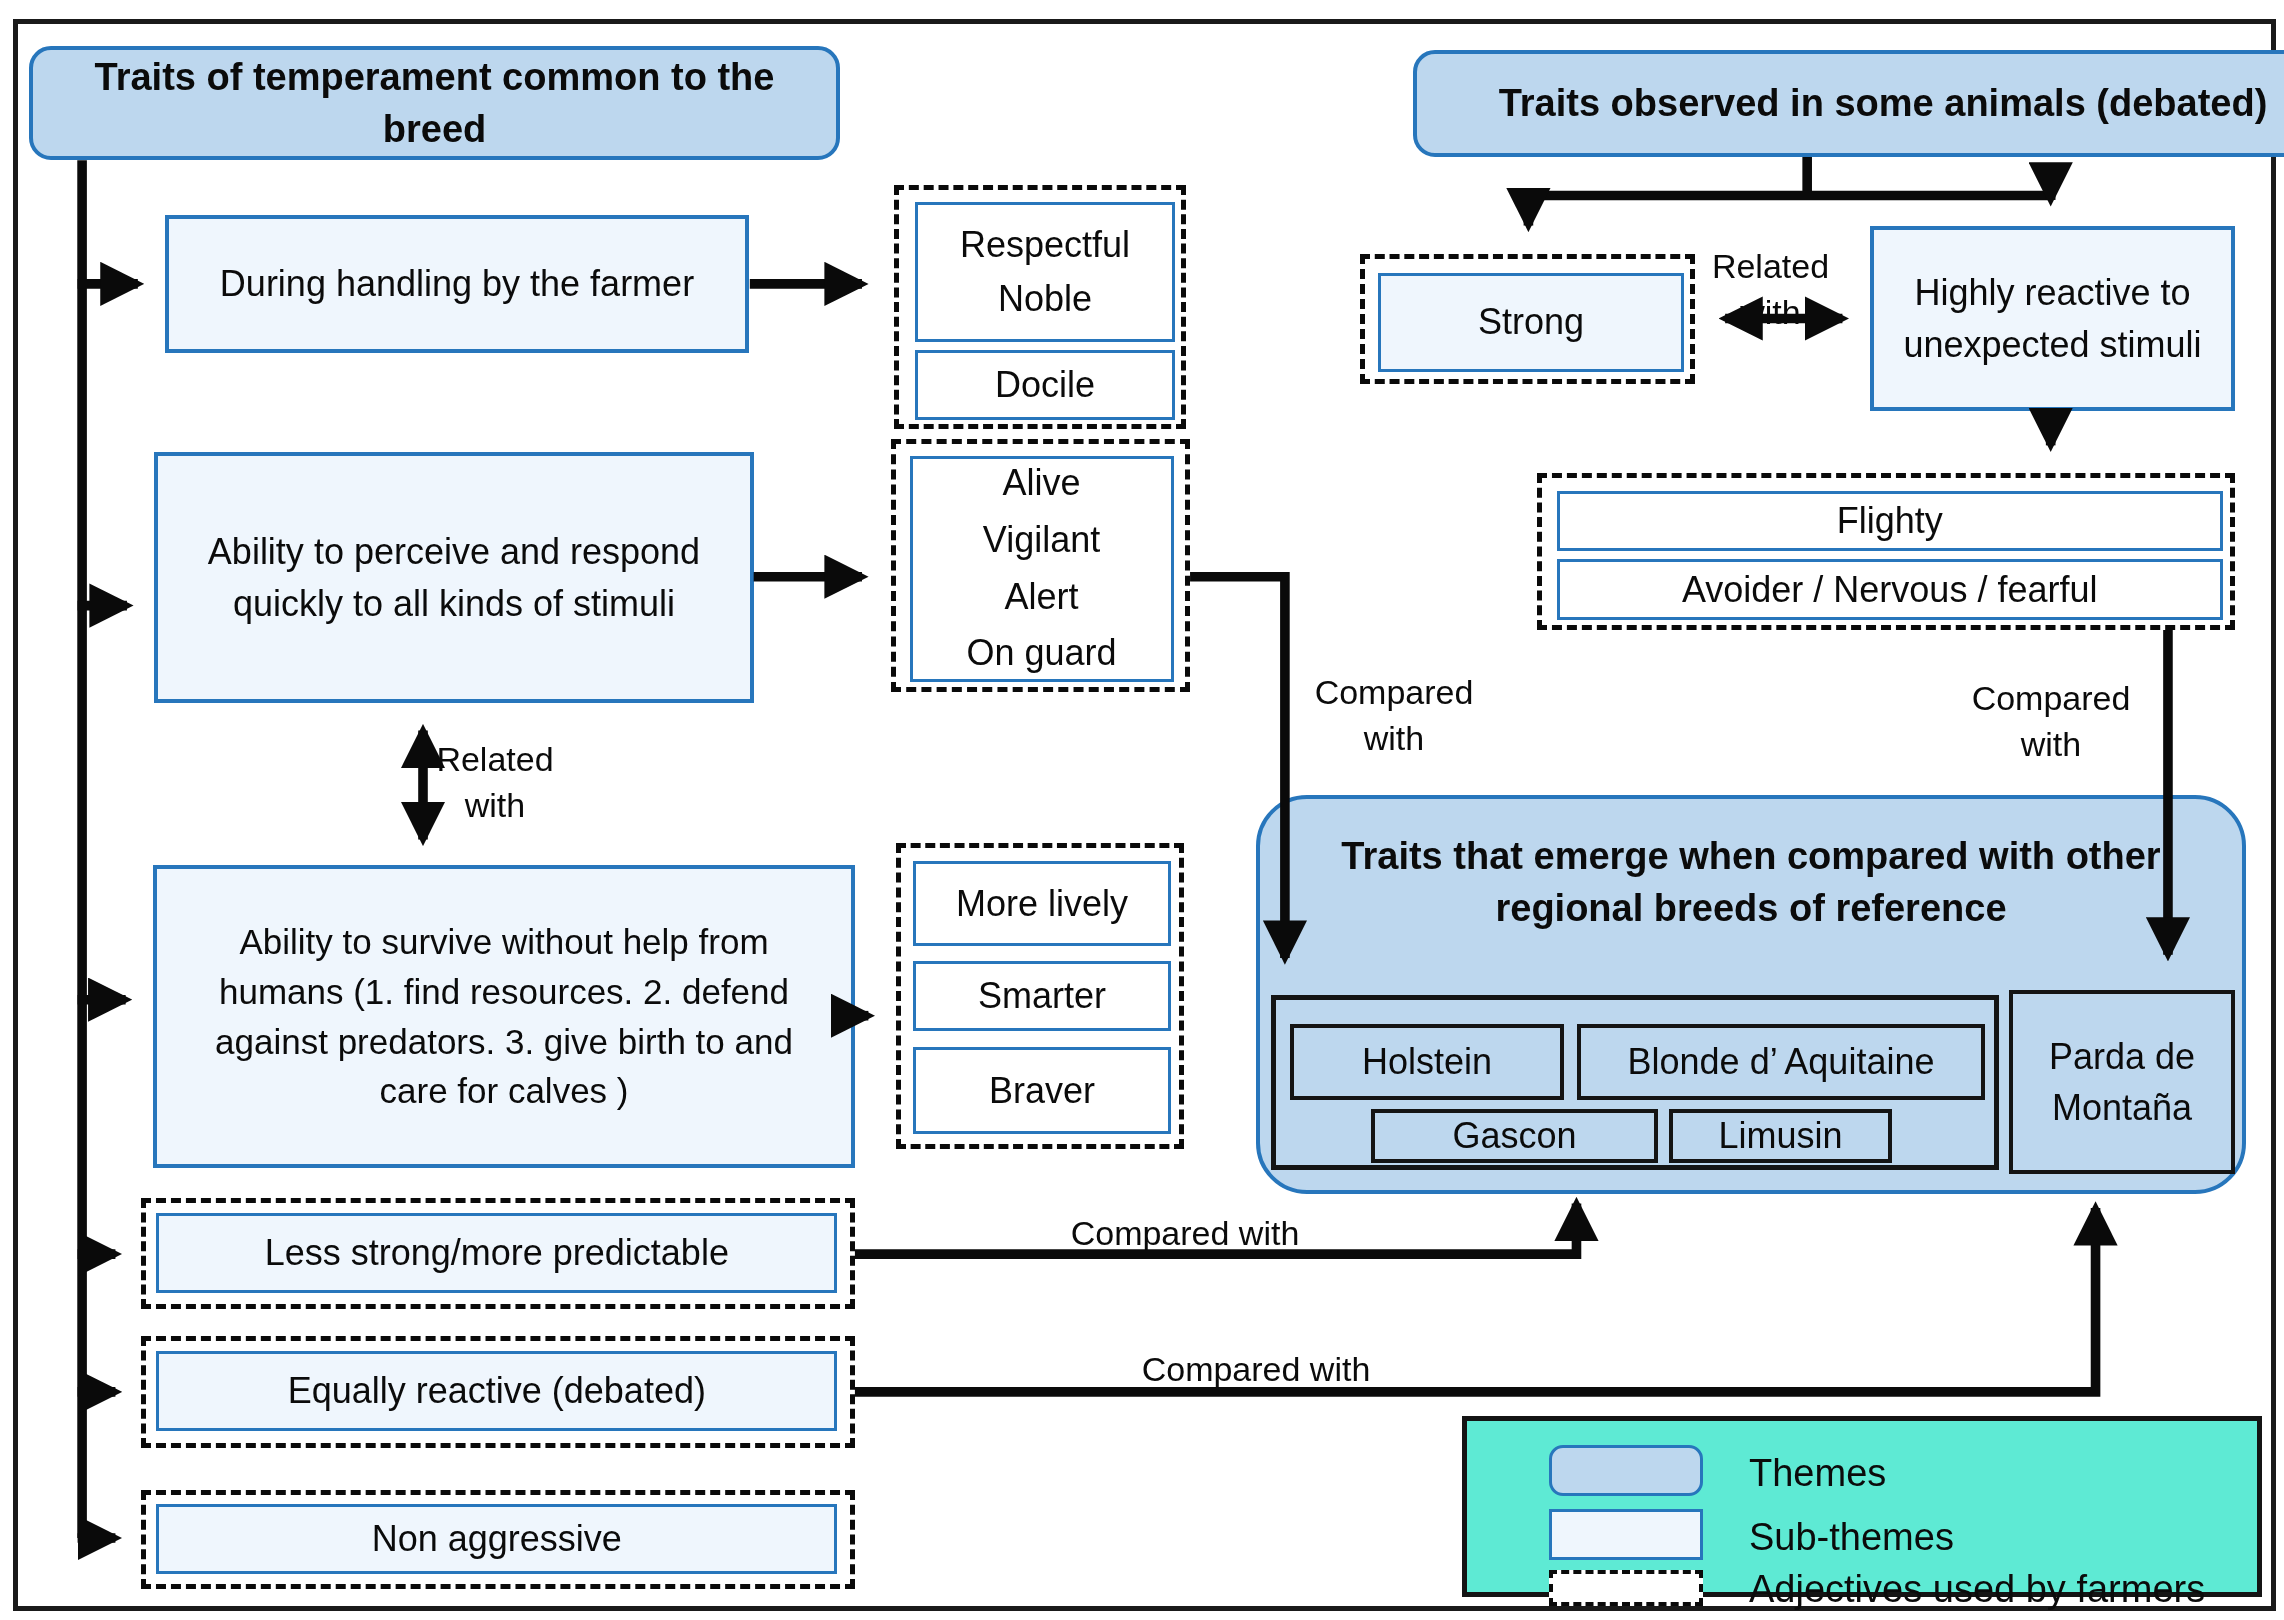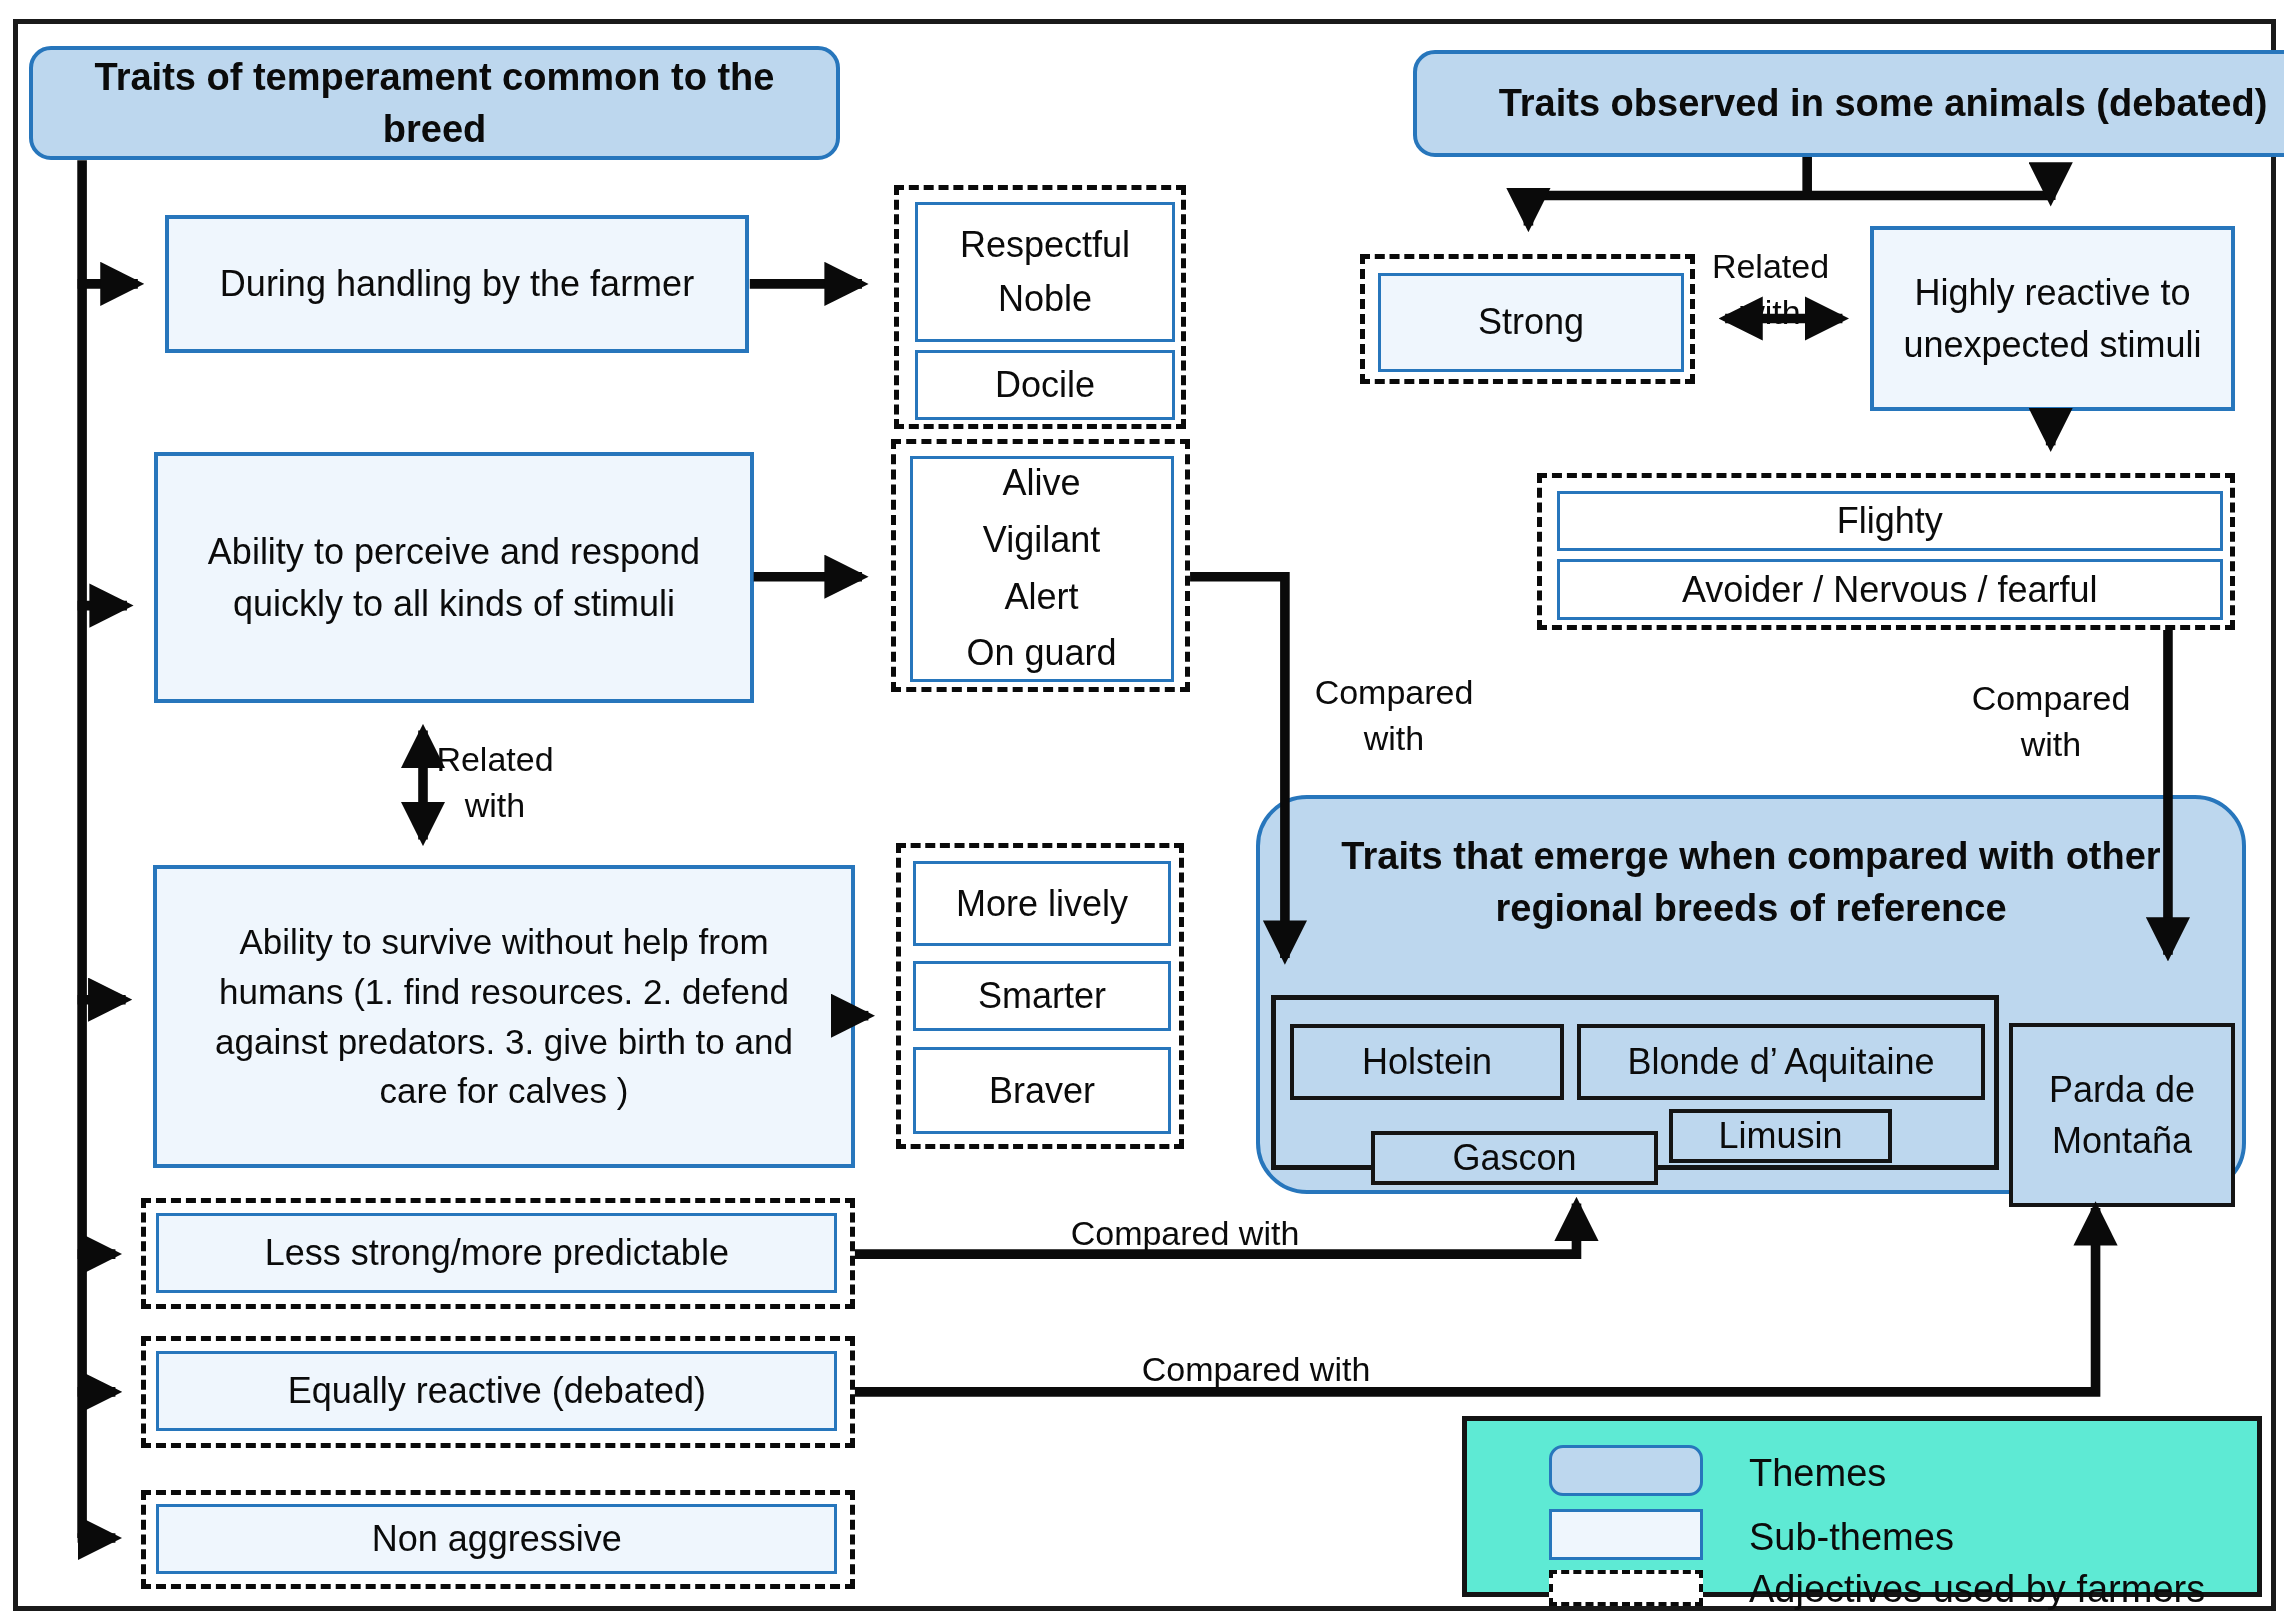"Parda de Montaña" div.box { margin-top: 33px -> none }
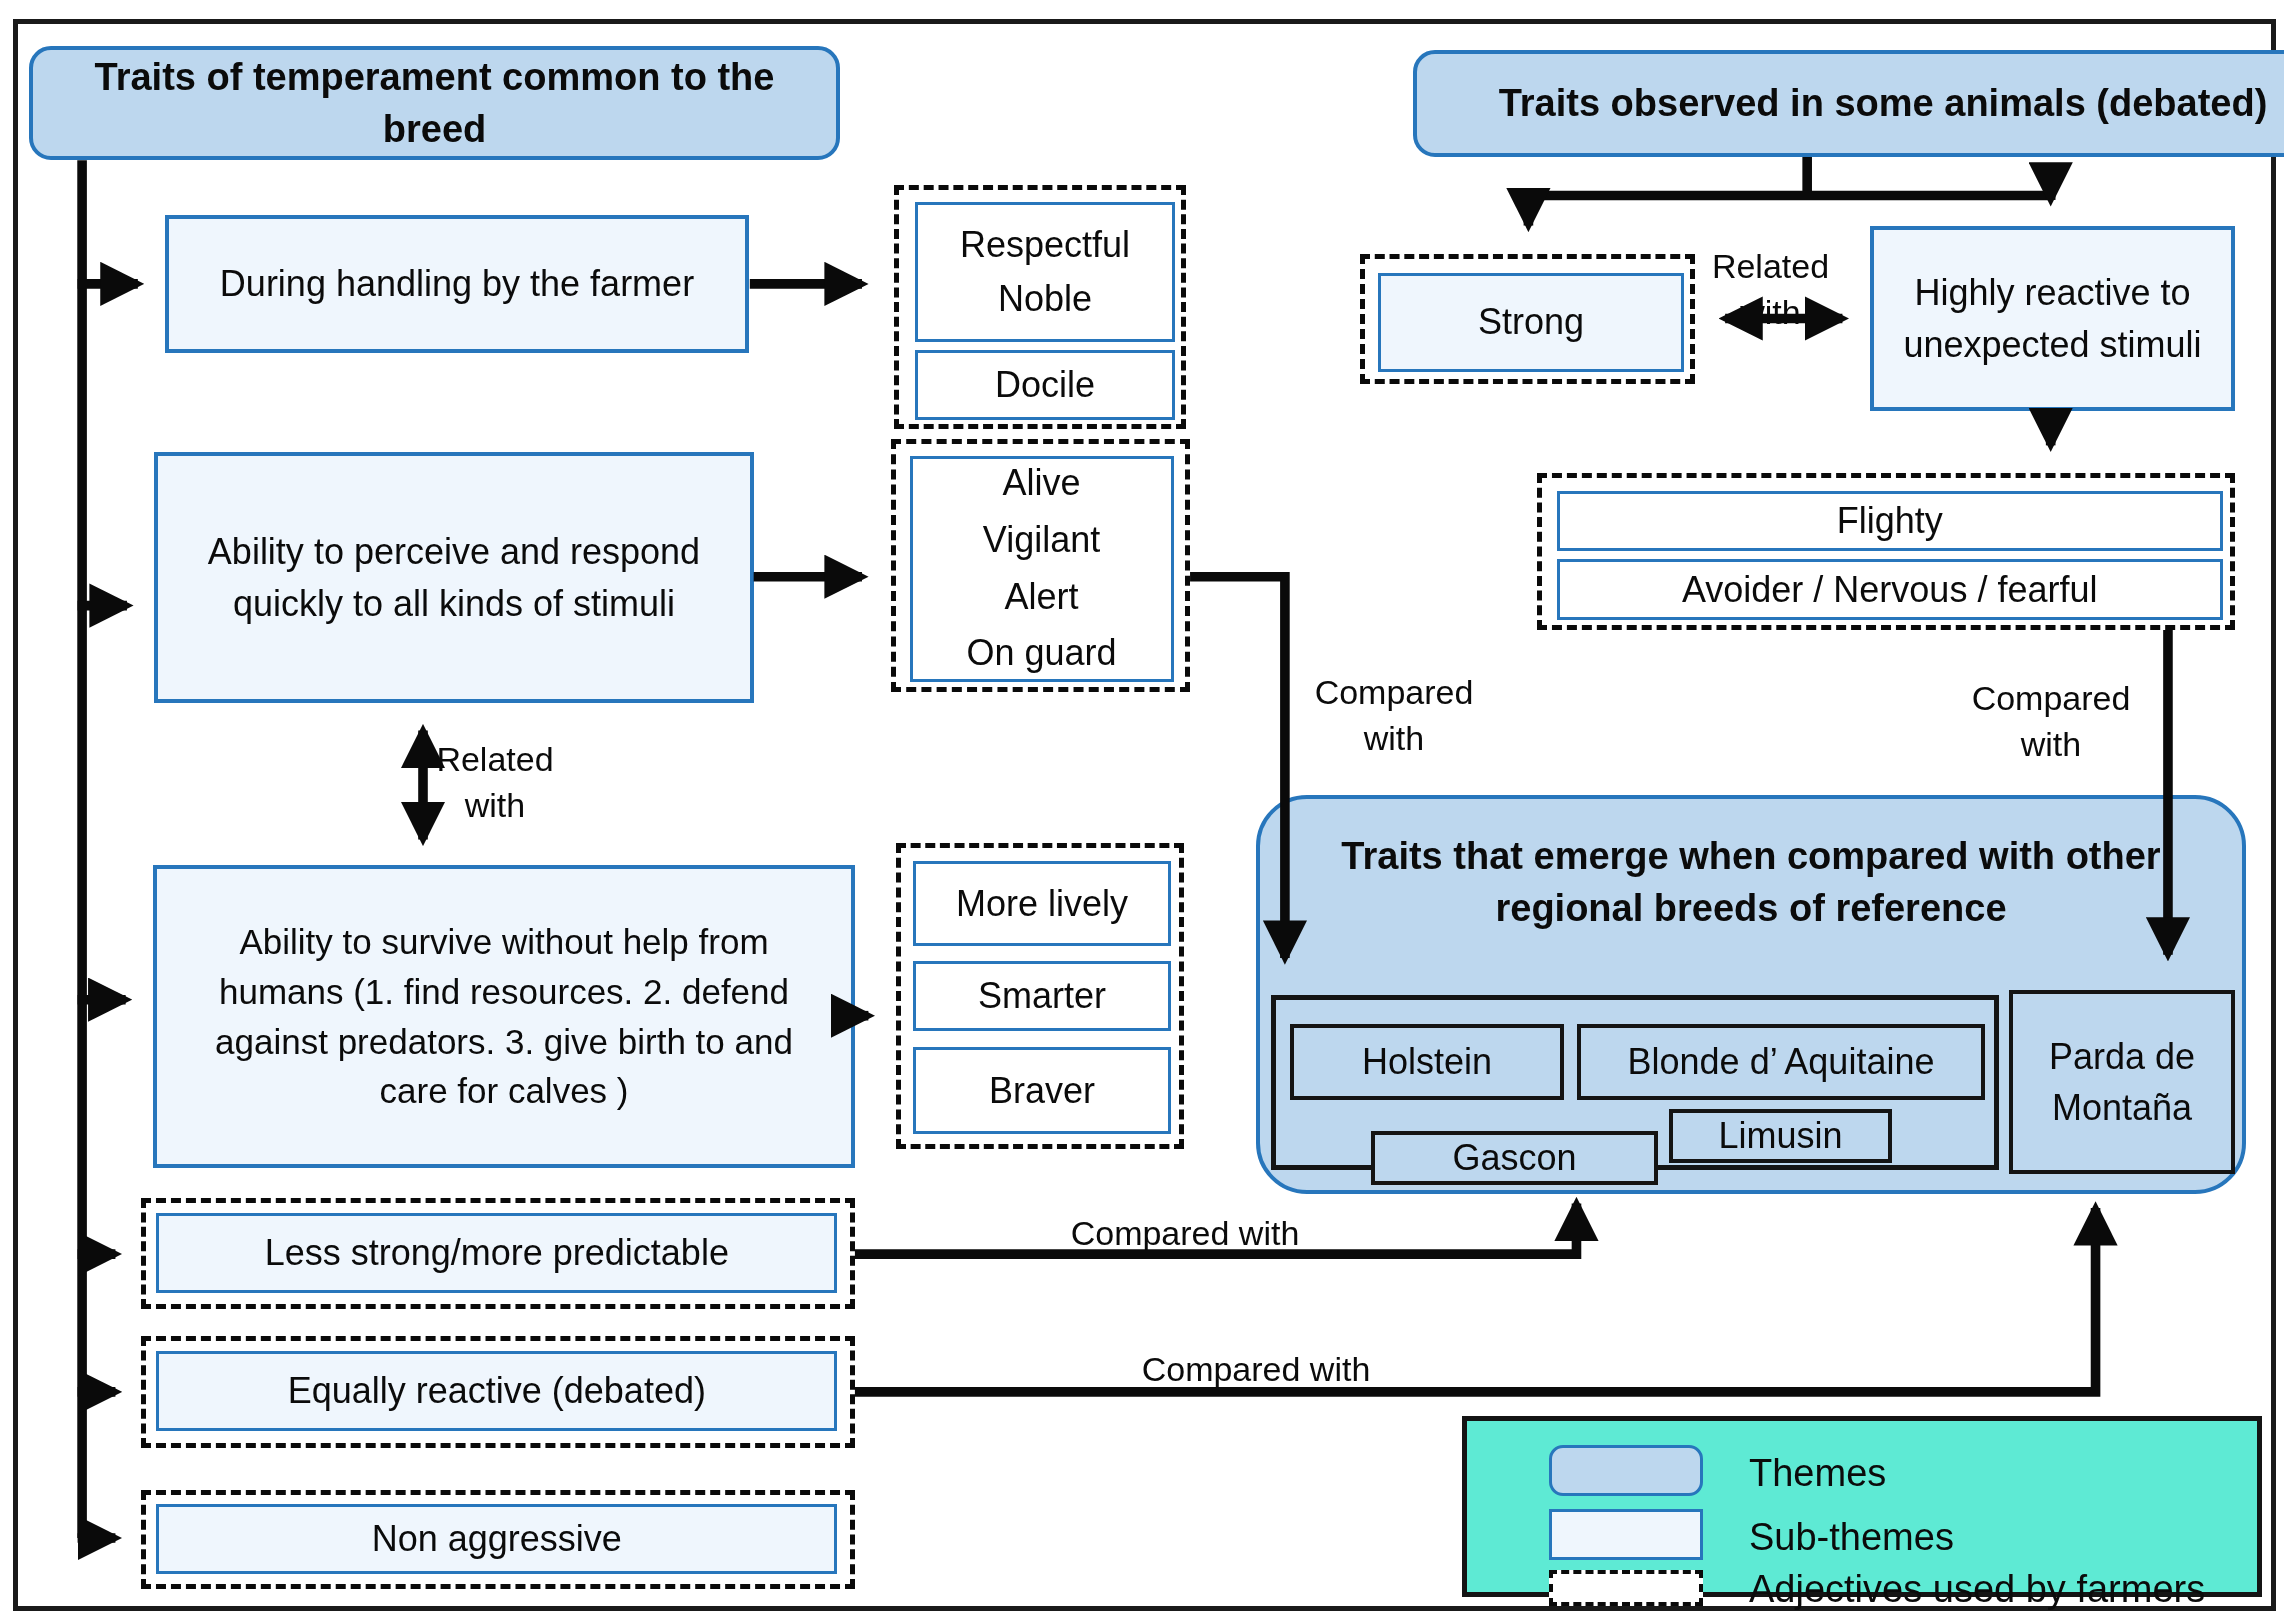"Gascon" div.box { margin-top: 22px -> none }
